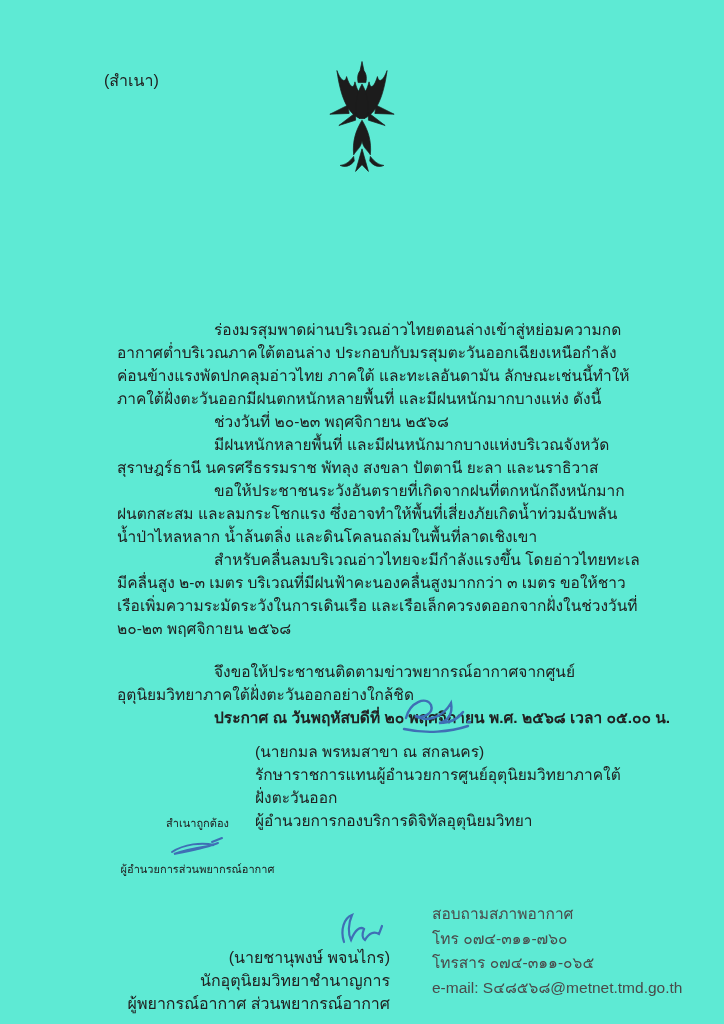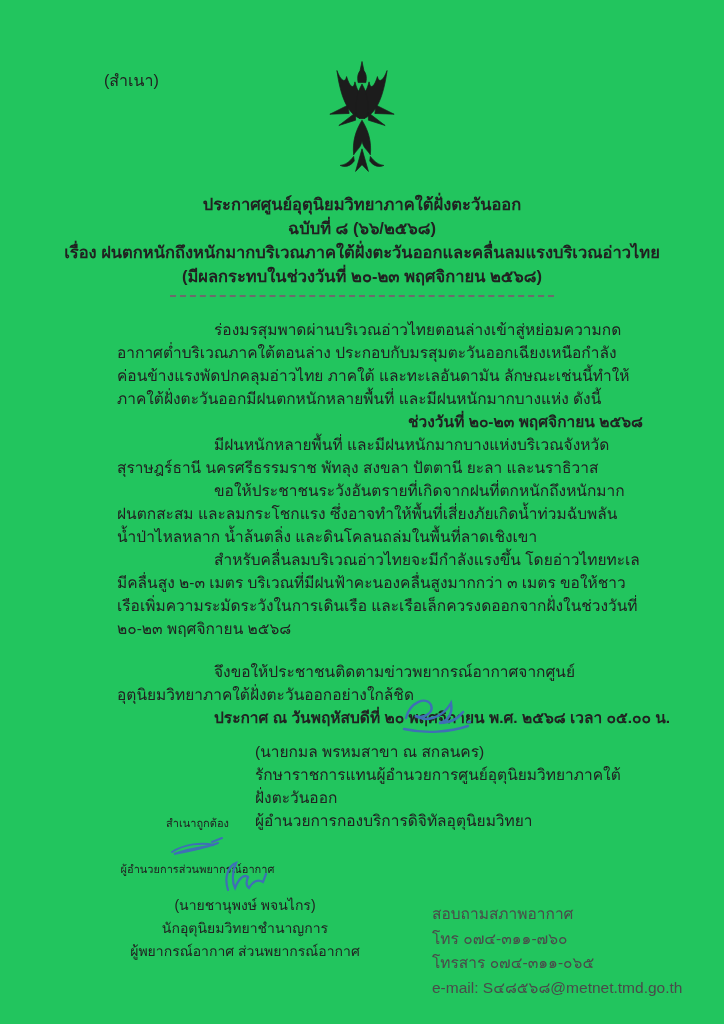"(สำเนา)" .page { background: #22c55e -> #5eead4 }
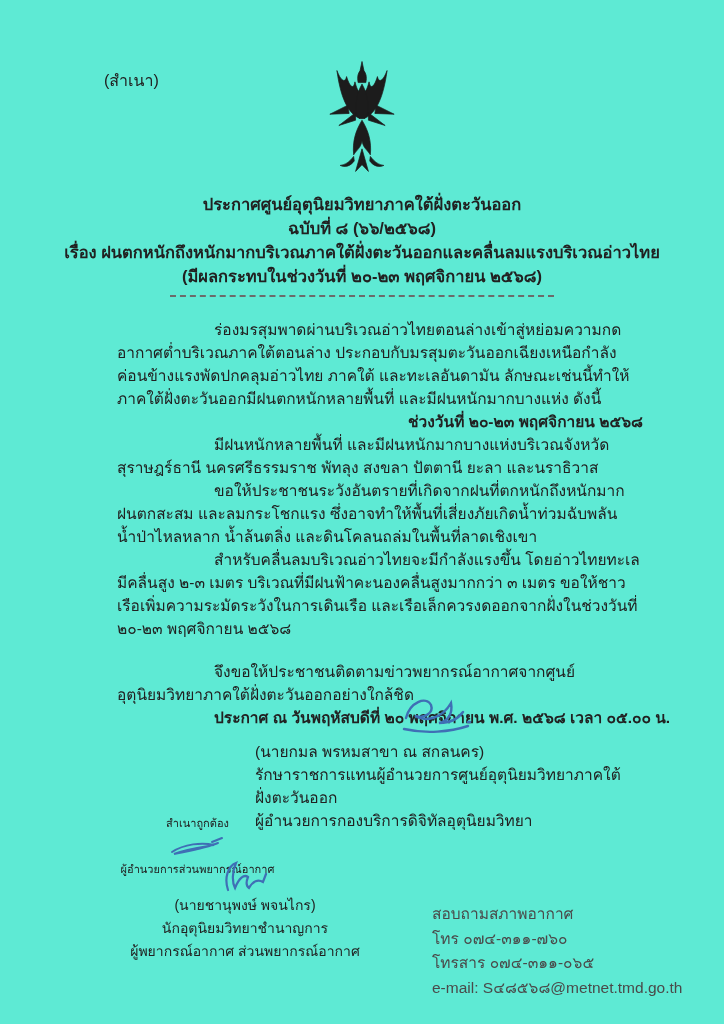"ประกาศศูนย์อุตุนิยมวิทยาภาคใต้ฝั่งตะวันอ" div.title-block { html: <div> <div>ประกาศศูนย์อุตุนิยมวิทยาภาคใต้ฝั่งตะวันออก</div> <div>ฉบับที่ ๘ (๖๖/๒๕๖๘)</div> <div>เรื่อง ฝนตกหนักถึงหนักมากบริเวณภาคใต้ฝั่งตะวันออกและคลื่นลมแรงบริเวณอ่าวไทย</div> <div>(มีผลกระทบในช่วงวันที่ ๒๐-๒๓ พฤศจิกายน ๒๕๖๘)</div> <div></div> </div> -> none }
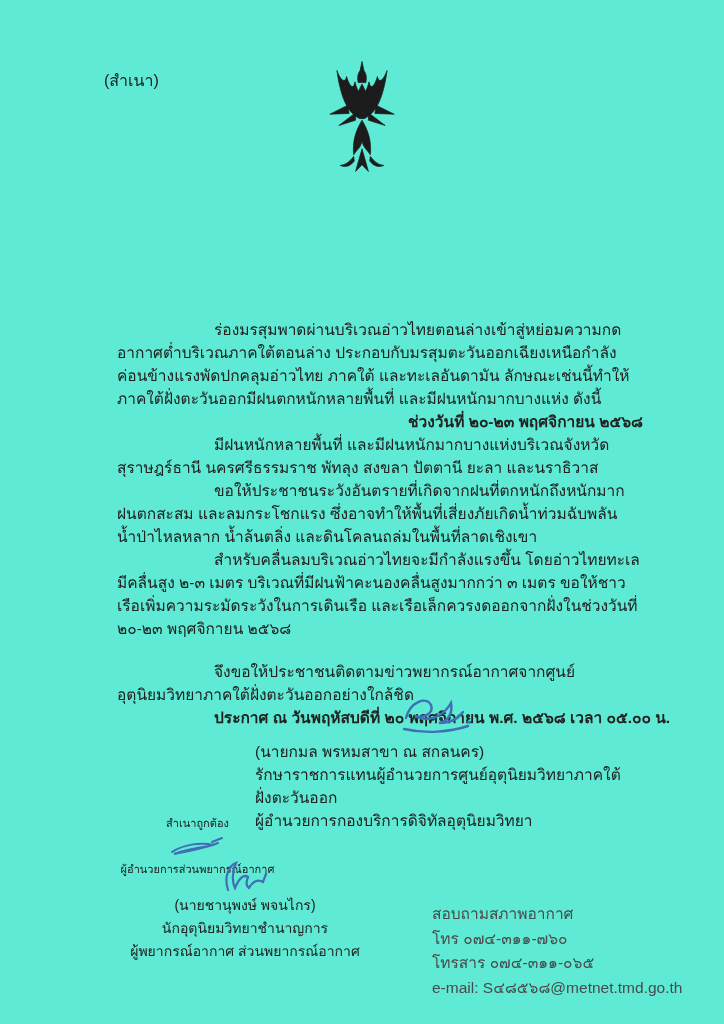"ช่วงวันที่ ๒๐-๒๓ พฤศจิกายน ๒๕๖๘" .period-heading { font-weight: 700 -> 400; text-align: right -> none }
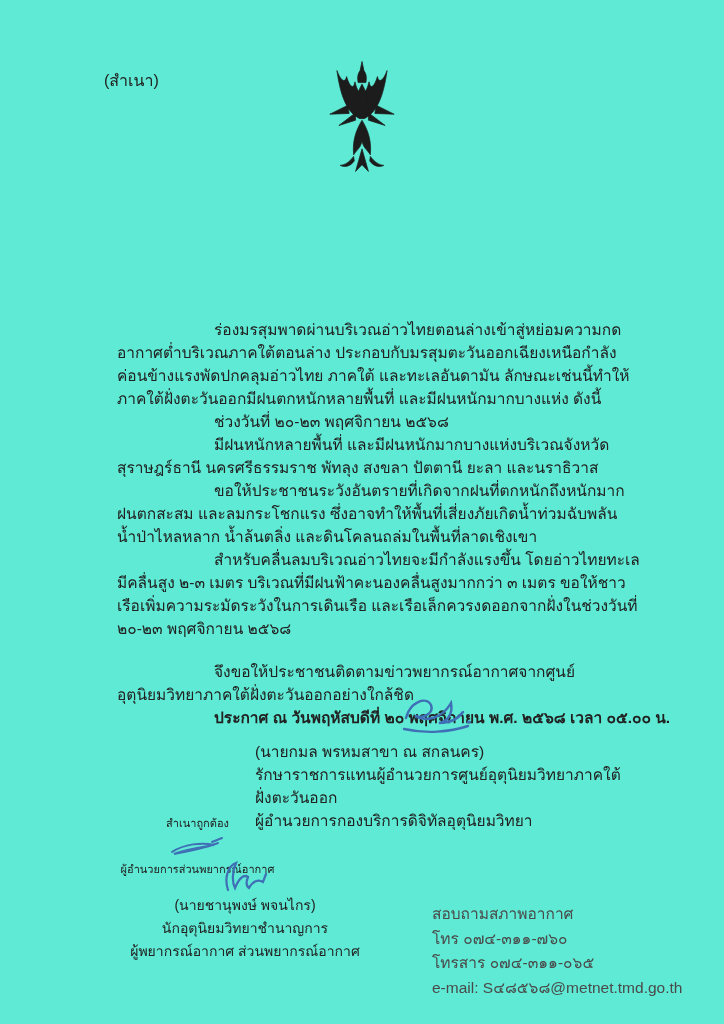"(นายชานุพงษ์ พจนไกร)" .forecaster-block { font-size: 14px -> 16px; text-align: center -> right; top: 860px -> 912px }
